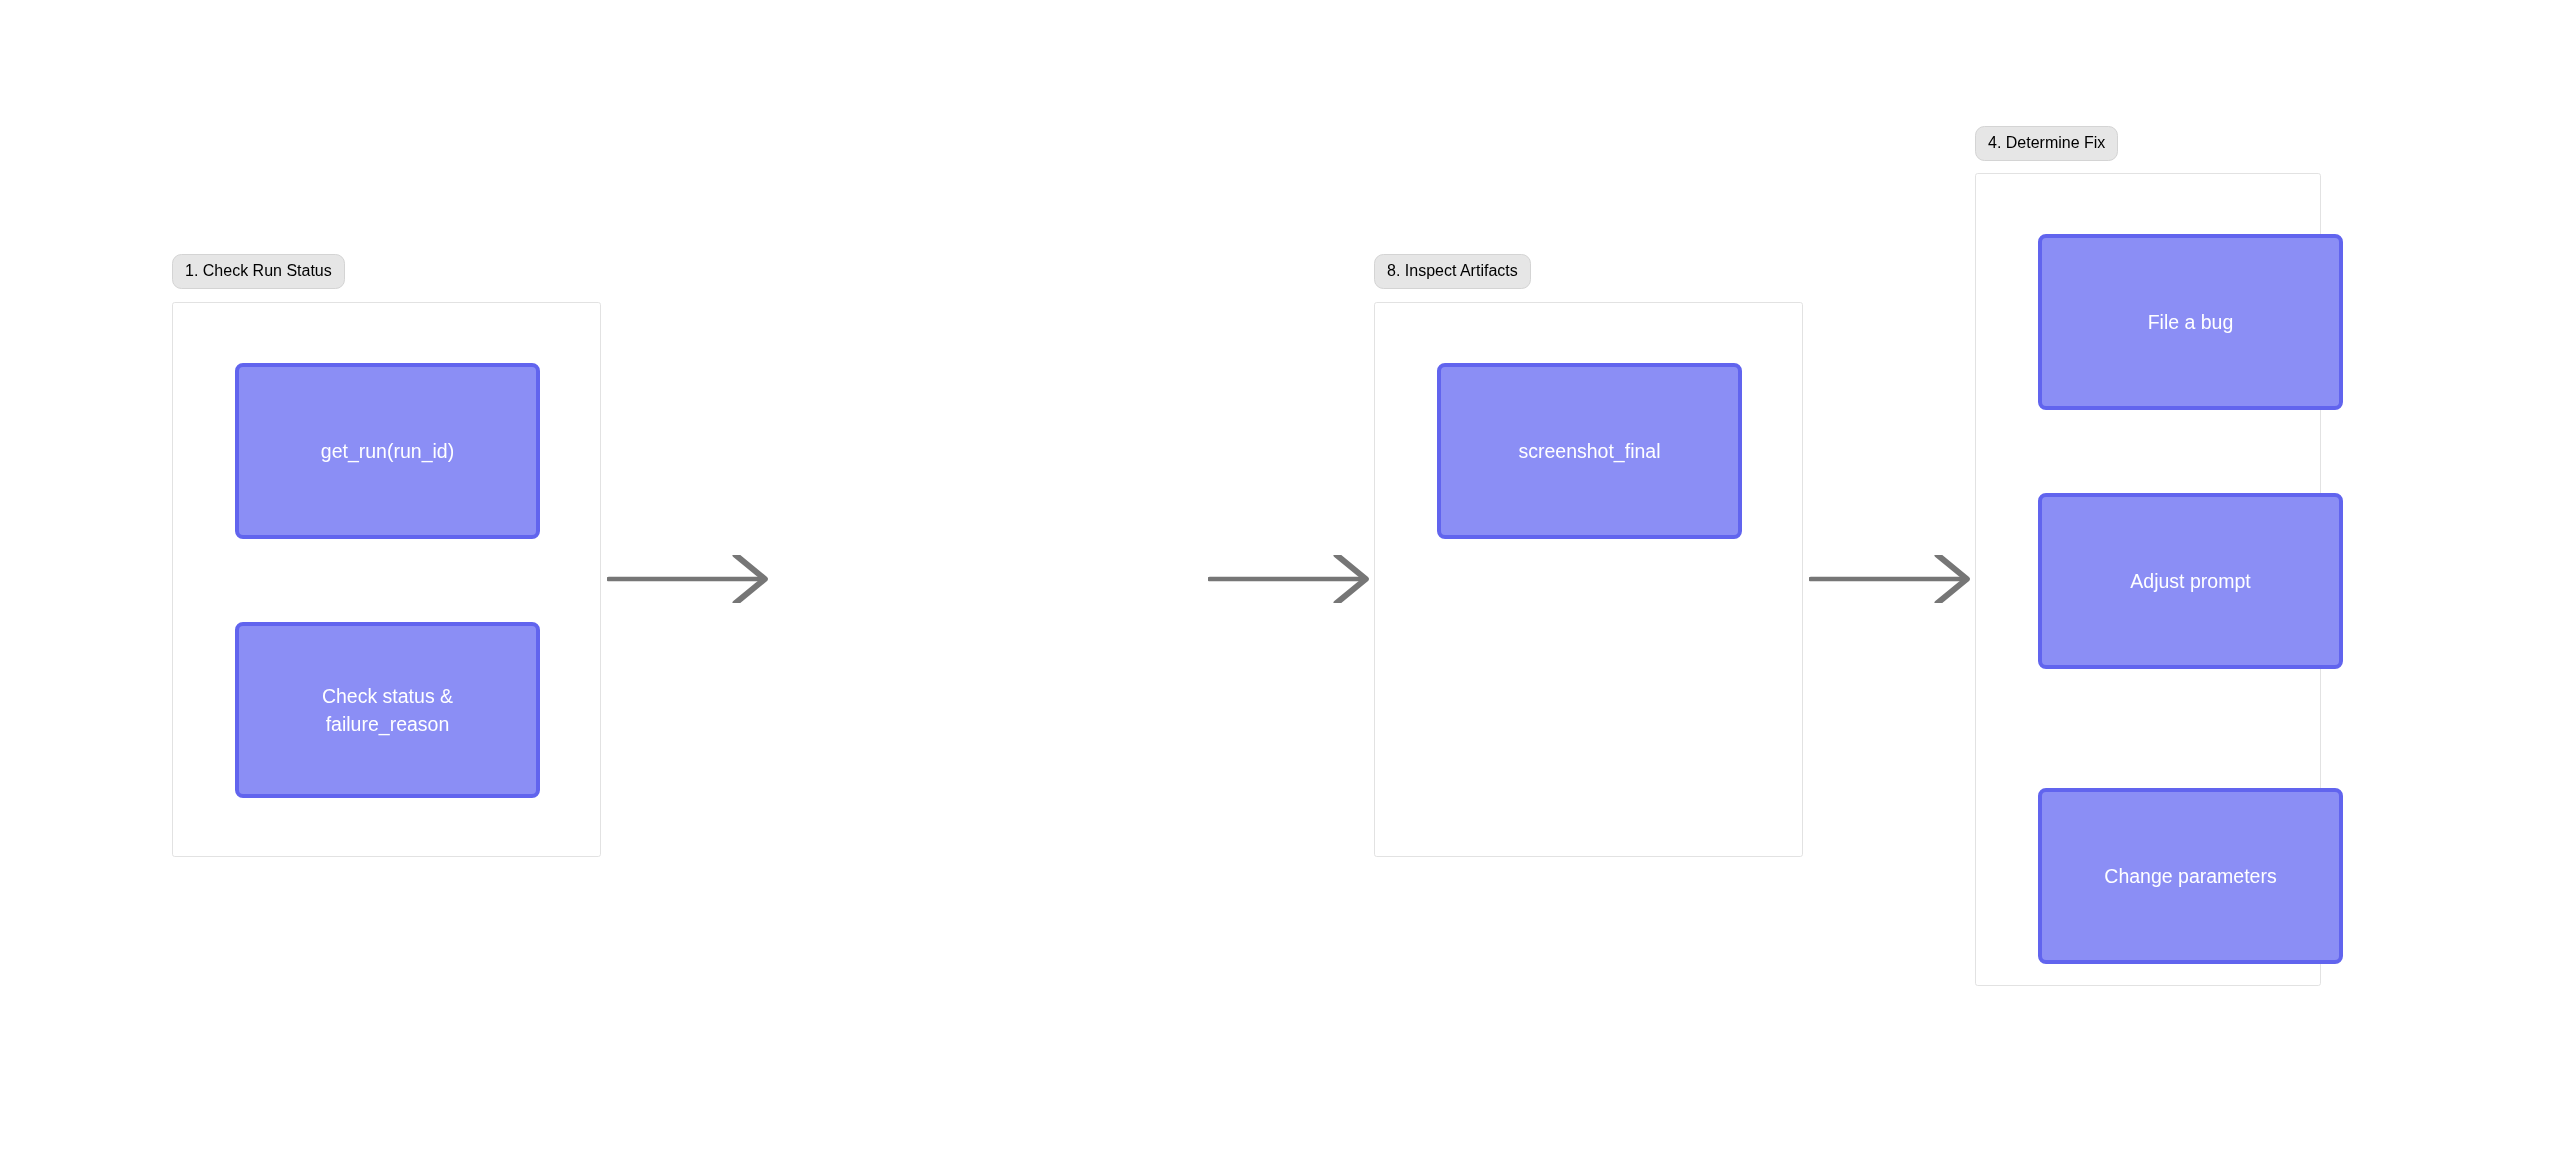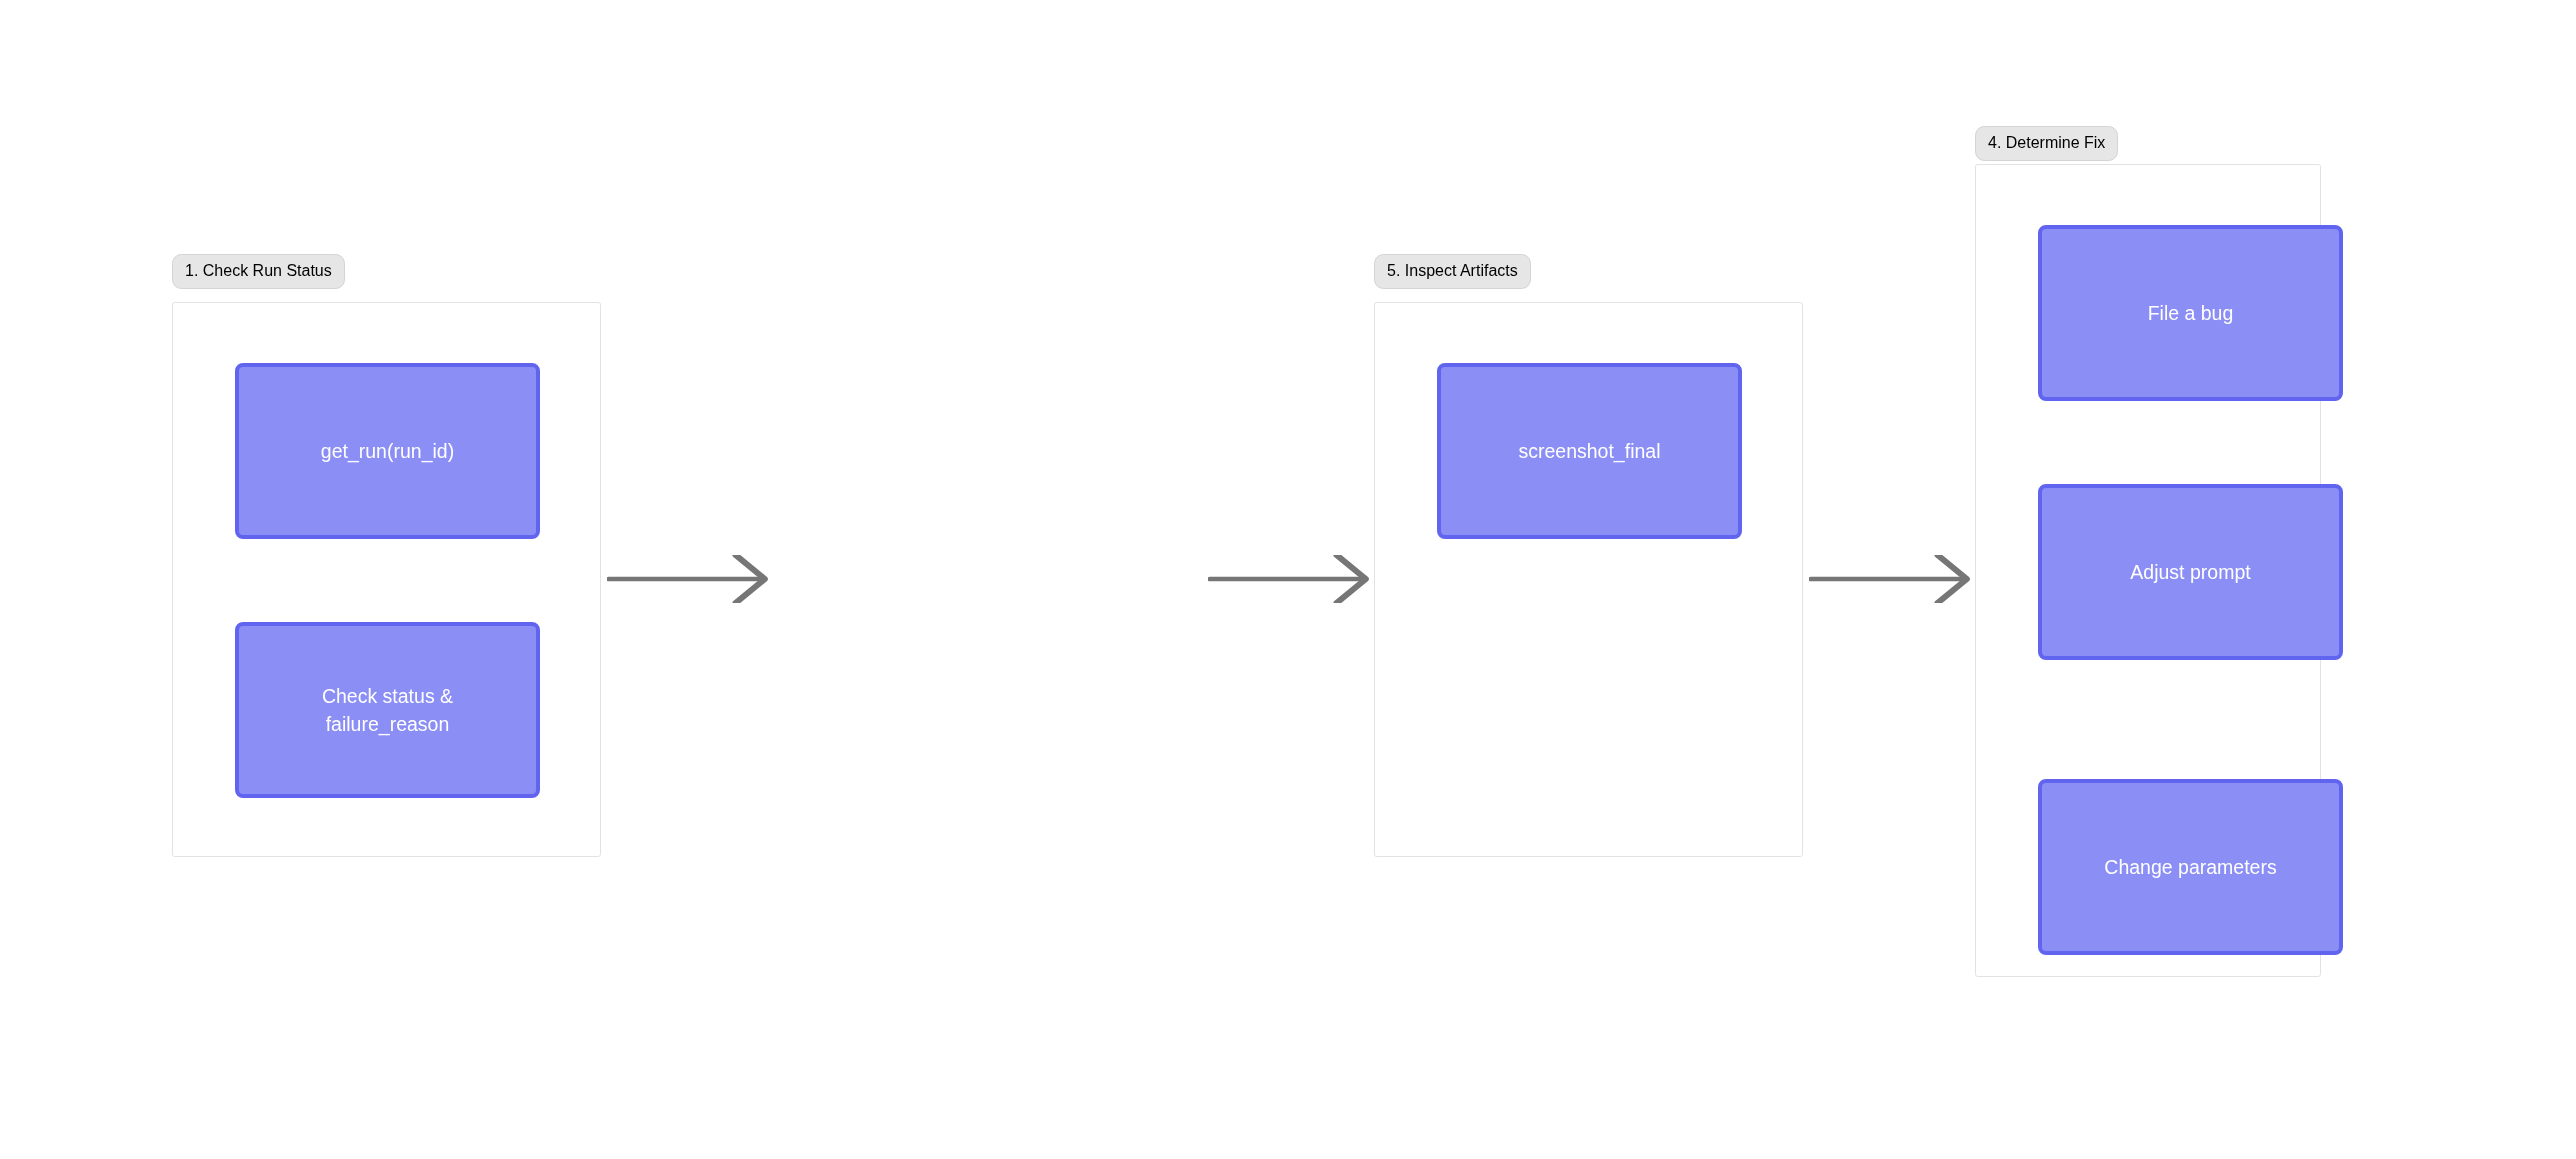"5. Inspect Artifacts" div.group-label { text: 5 -> 8 }
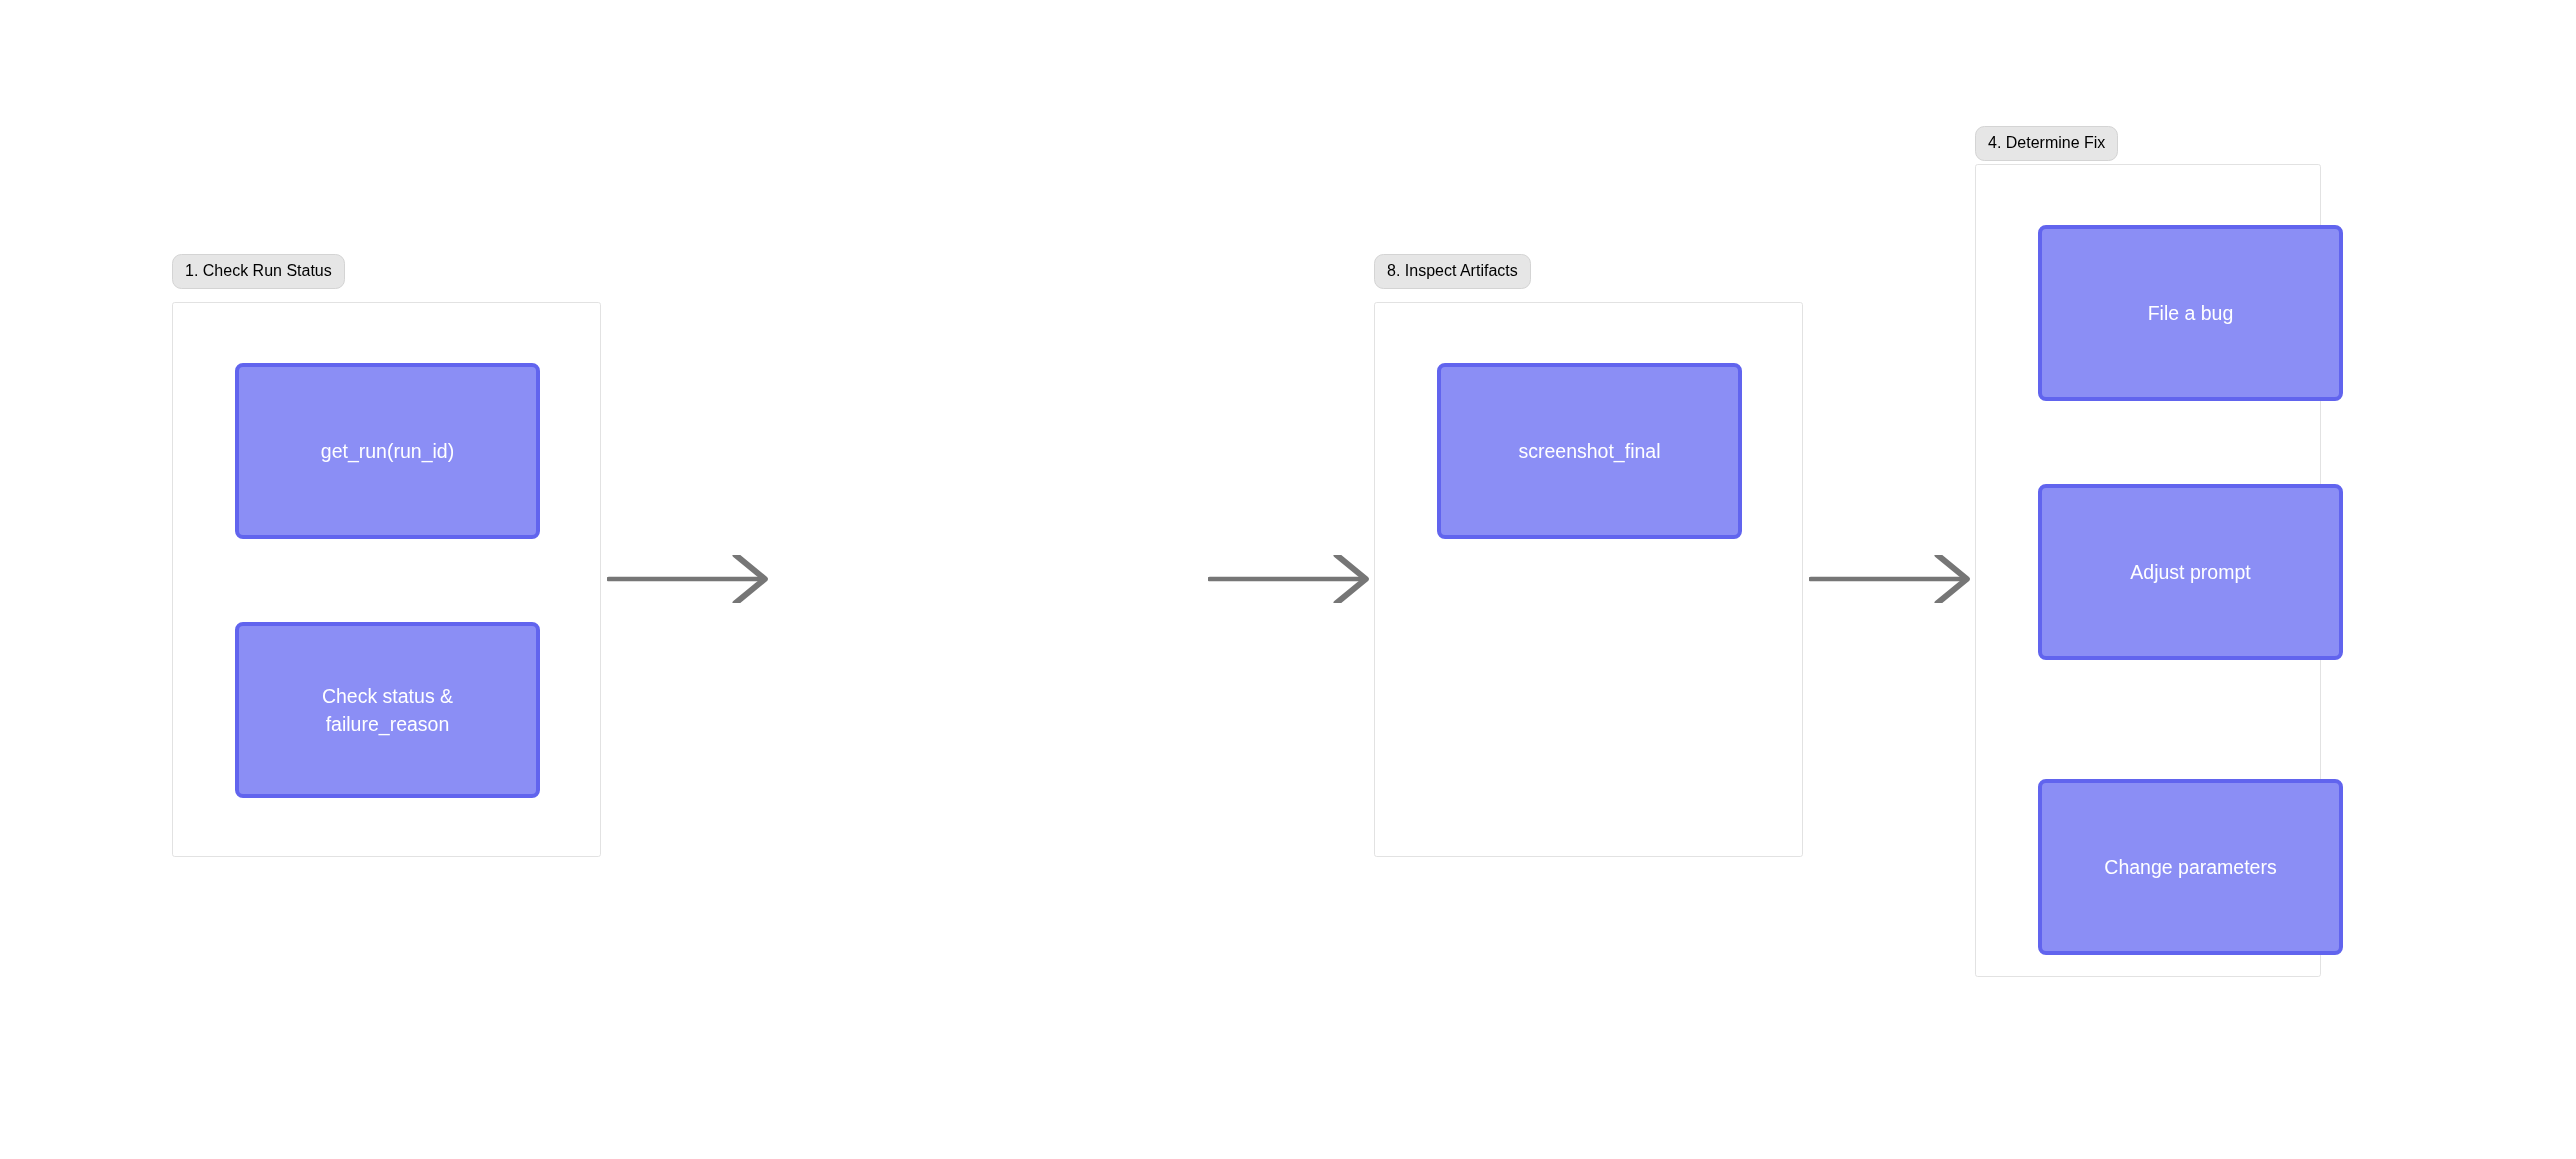"File a bug" div.group-box { top: 38px -> 47px }
